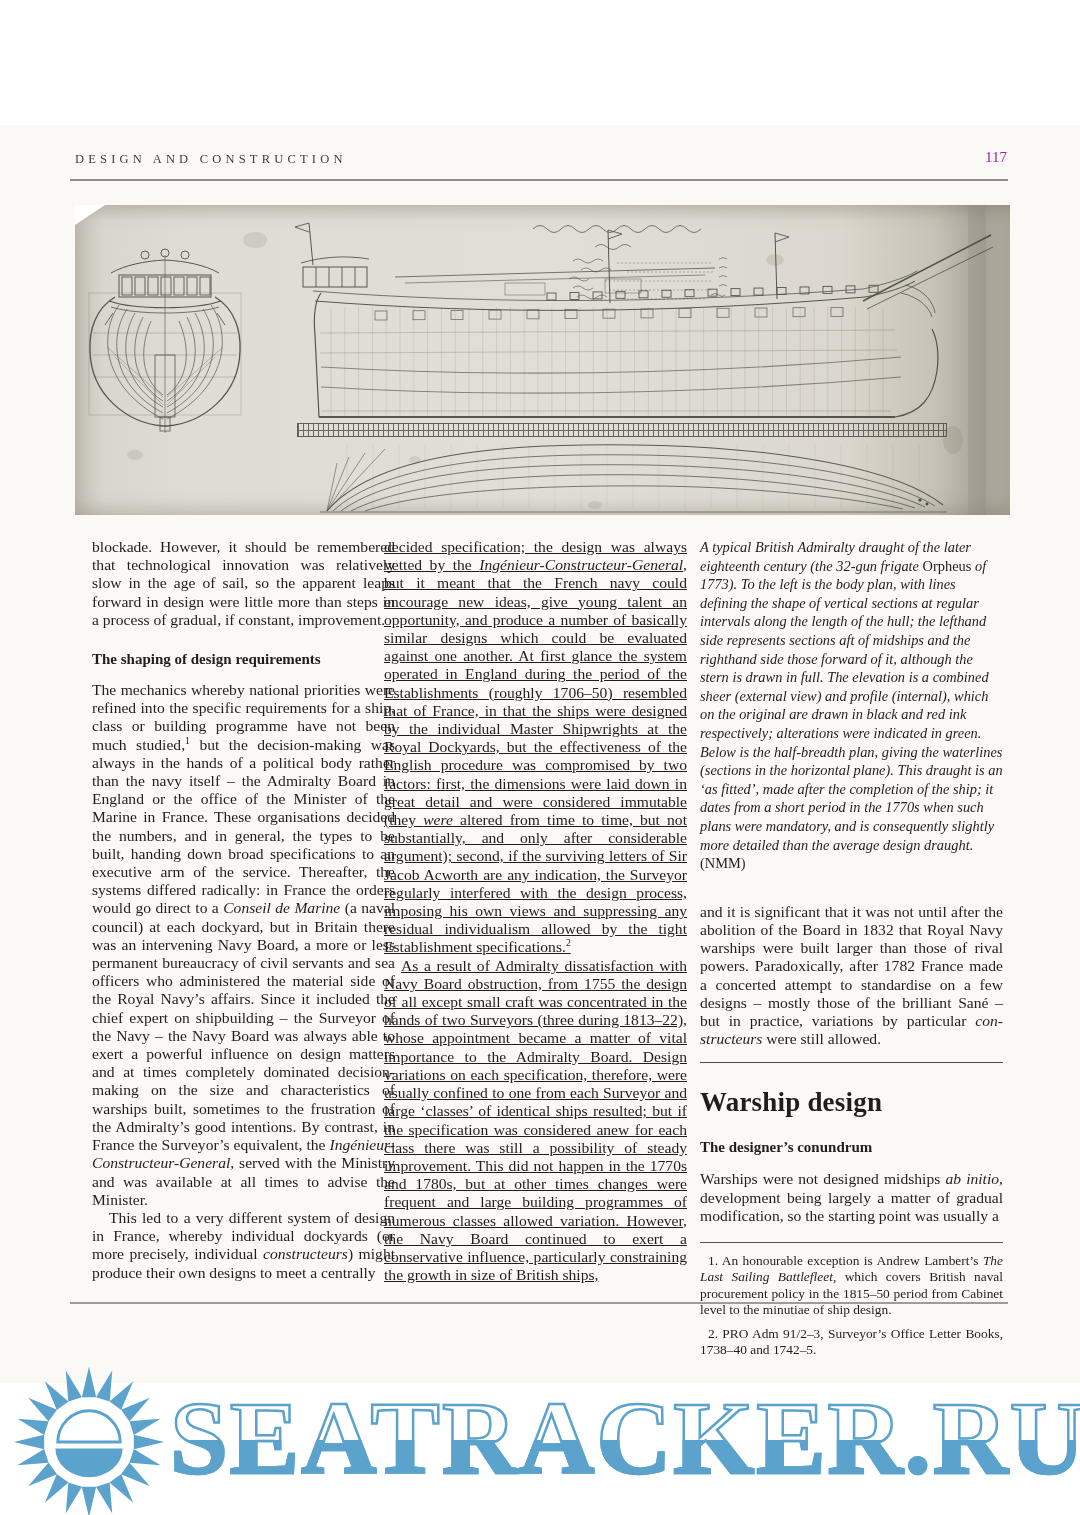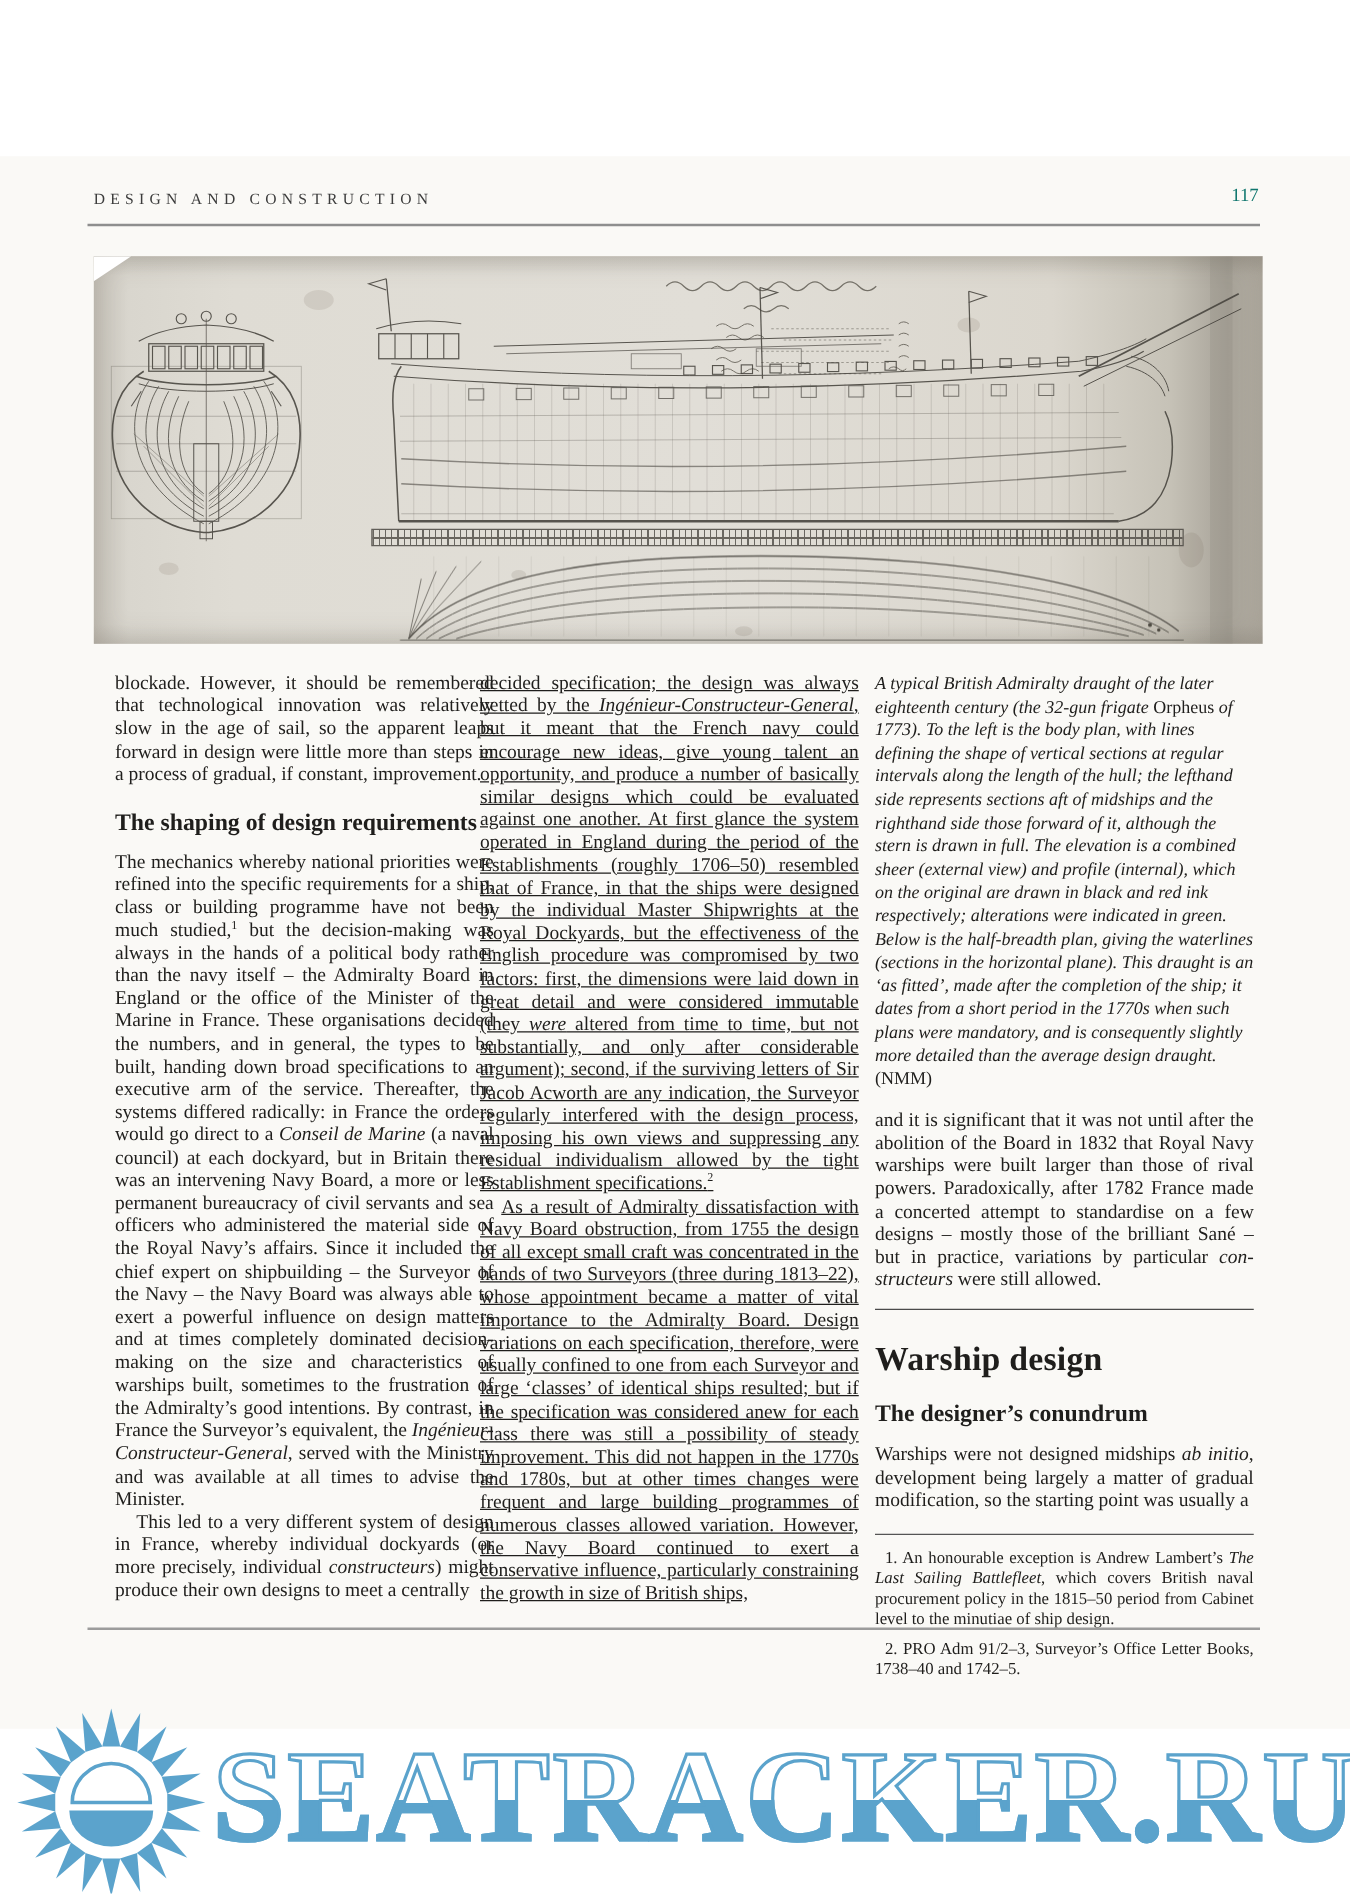"117" .page-number { color: #0f766e -> #a21caf }
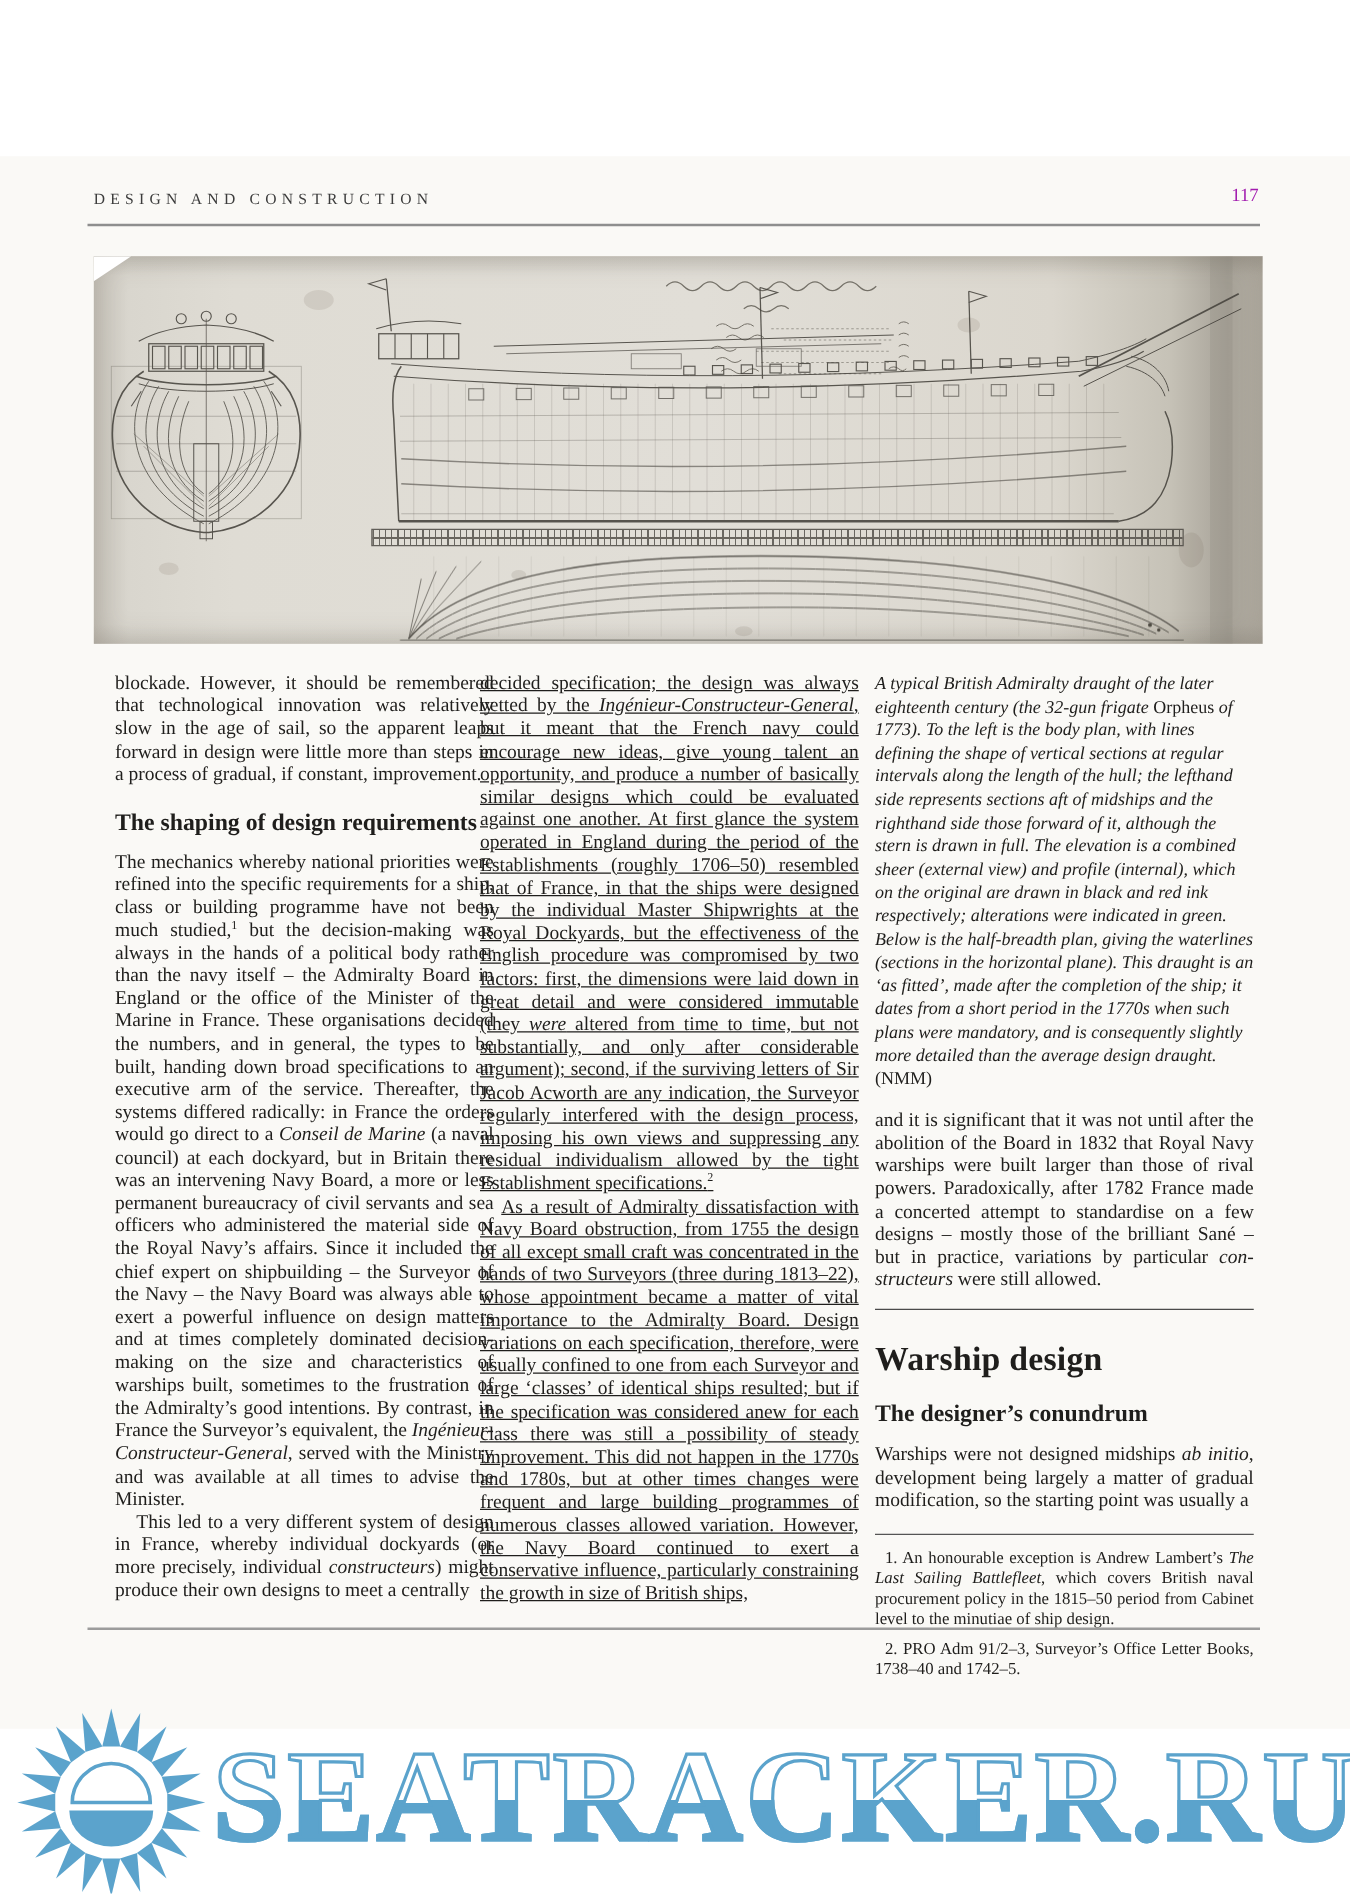"A typical British Admiralty draught" .caption { margin-bottom: 15px -> 30px }
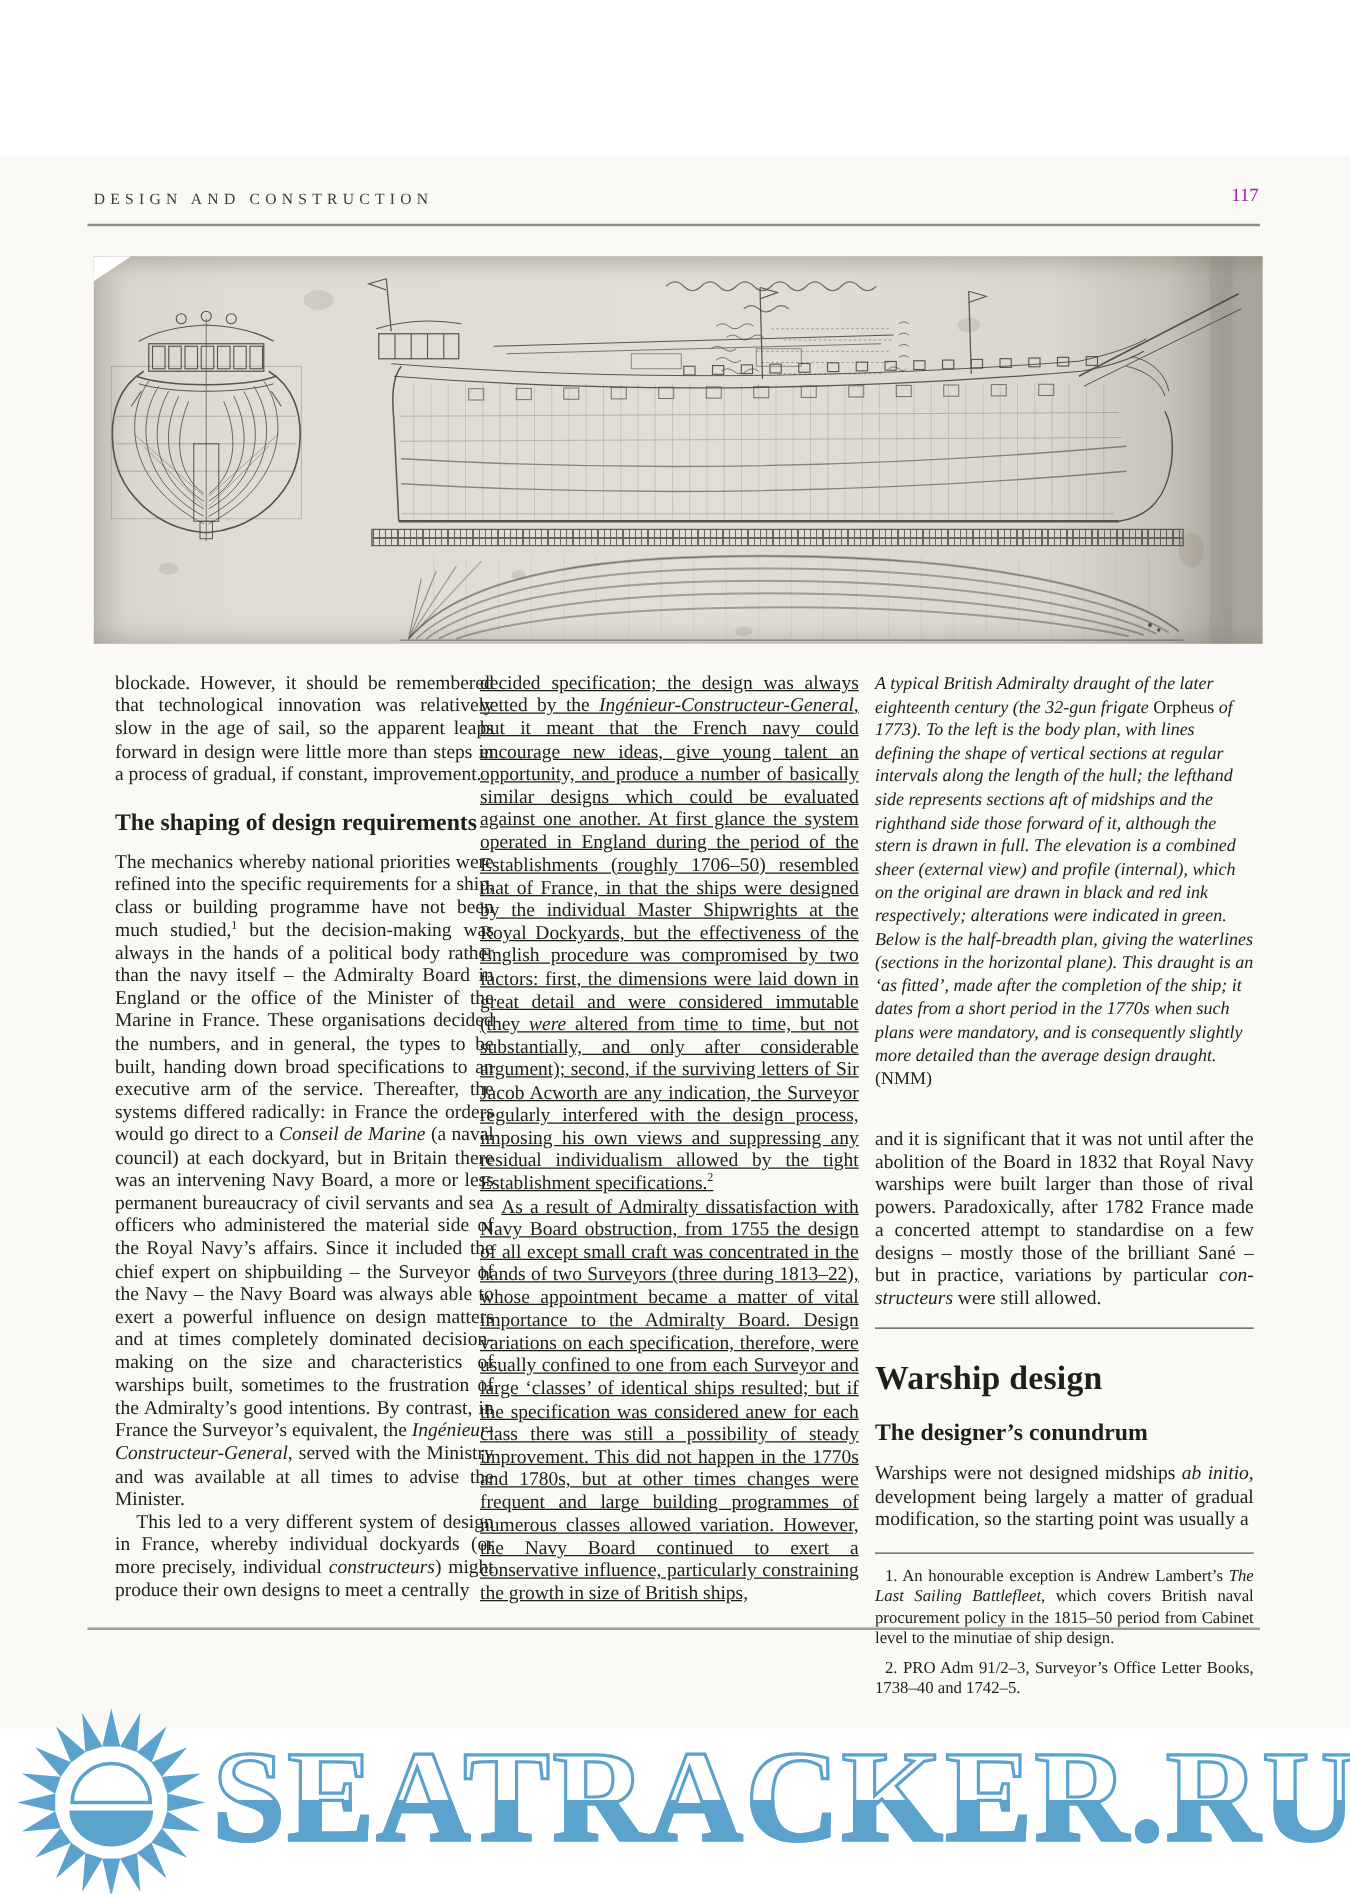"The shaping of design requirements" .subhead { font-size: 19px -> 15px }
